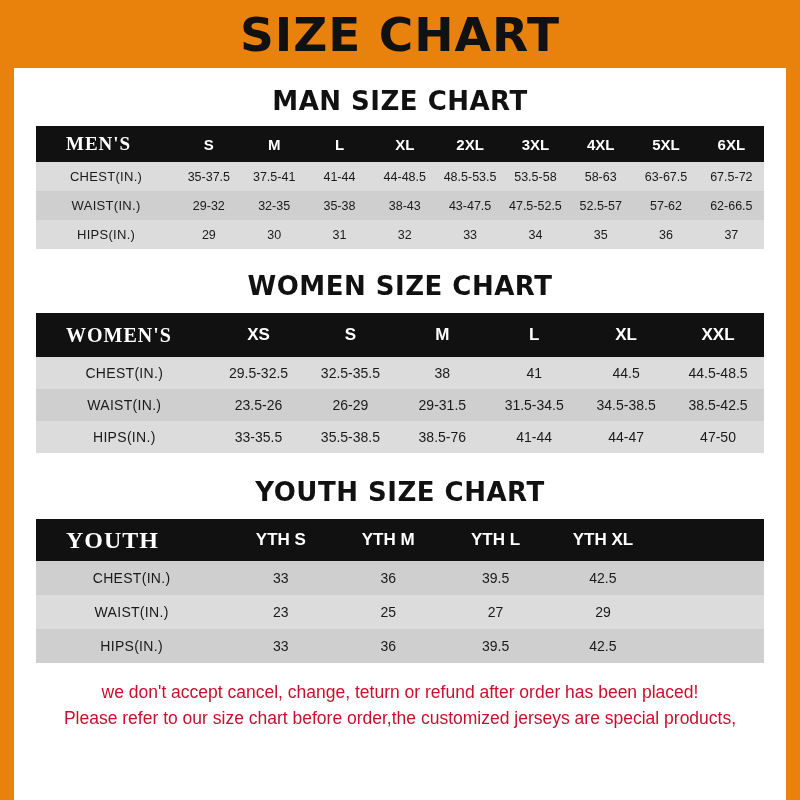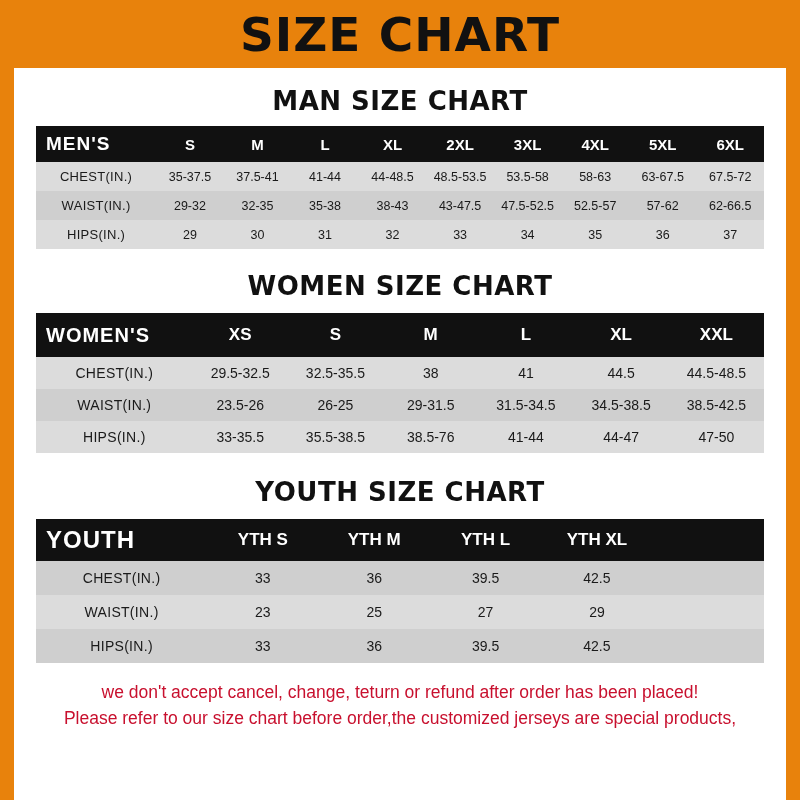"MEN'S" table.chart thead th.corner { font-family: Liberation Sans, sans-serif -> Liberation Serif, serif; padding-left: 10px -> 30px }
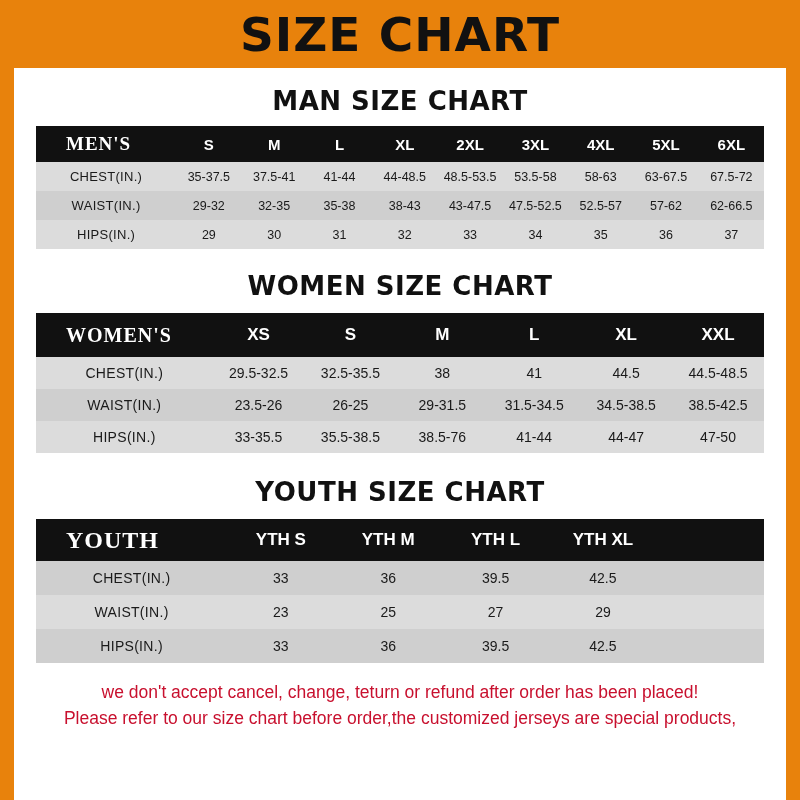"26-25" td { text: 26-25 -> 26-29 }
